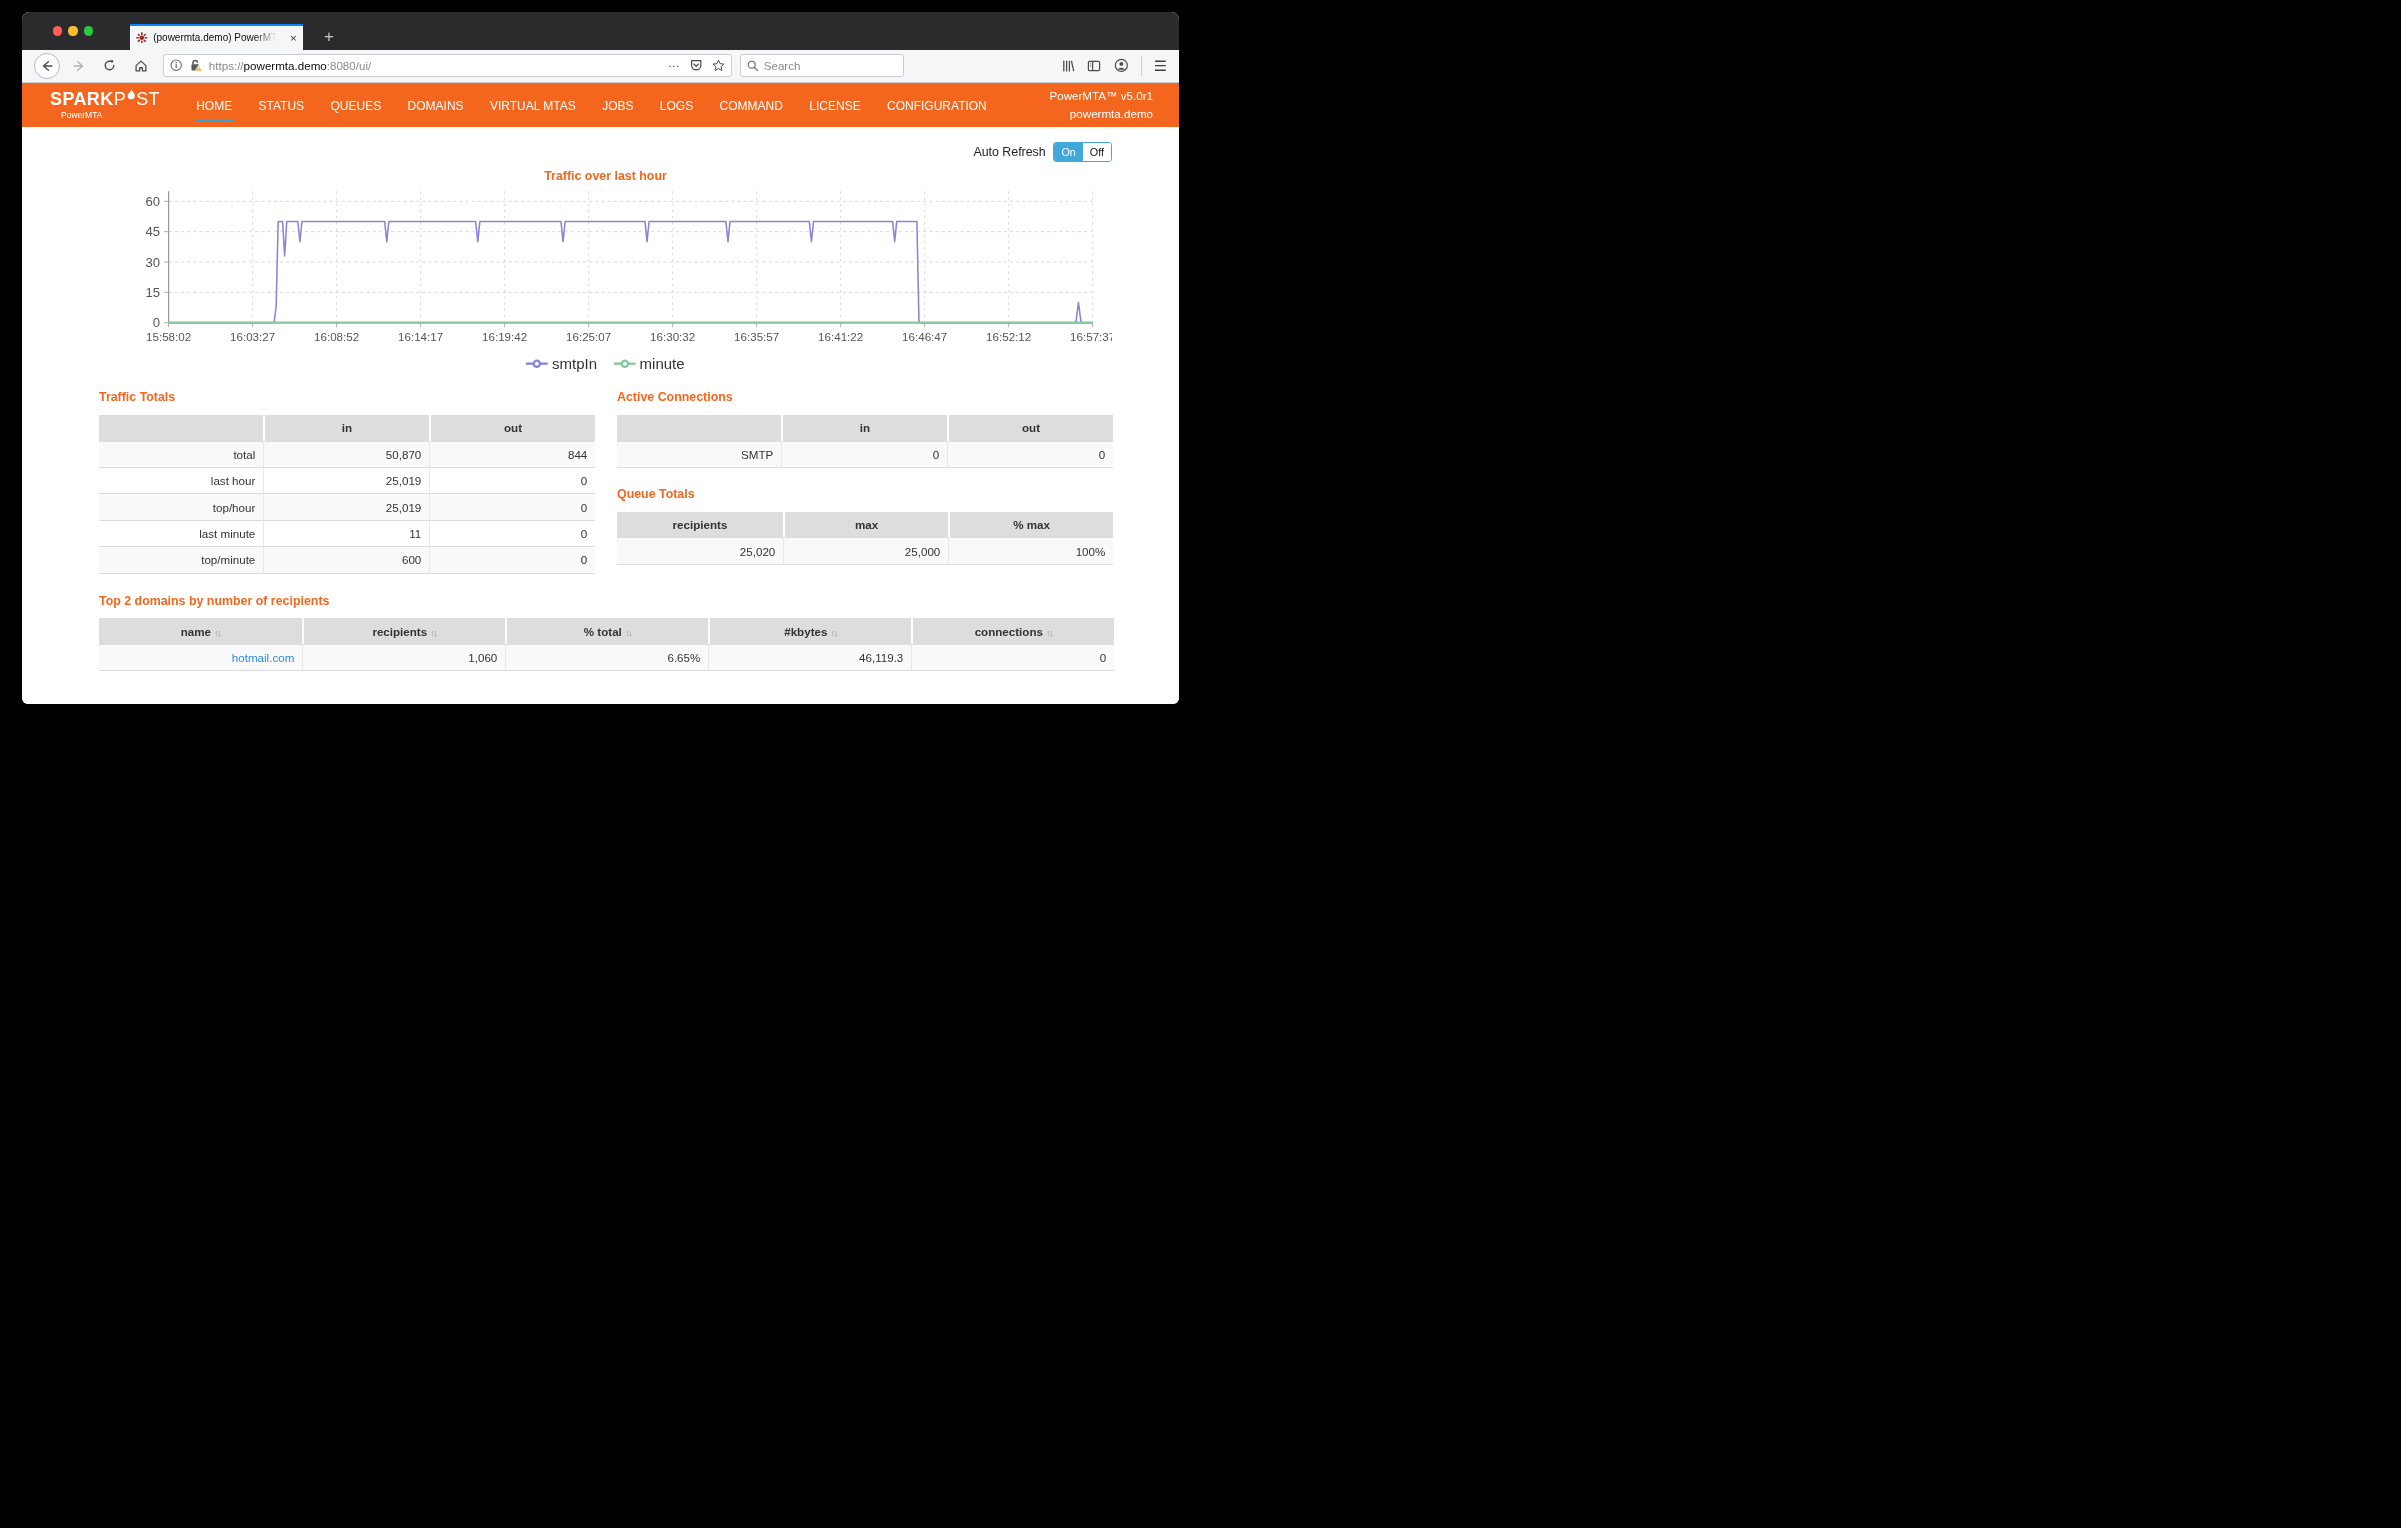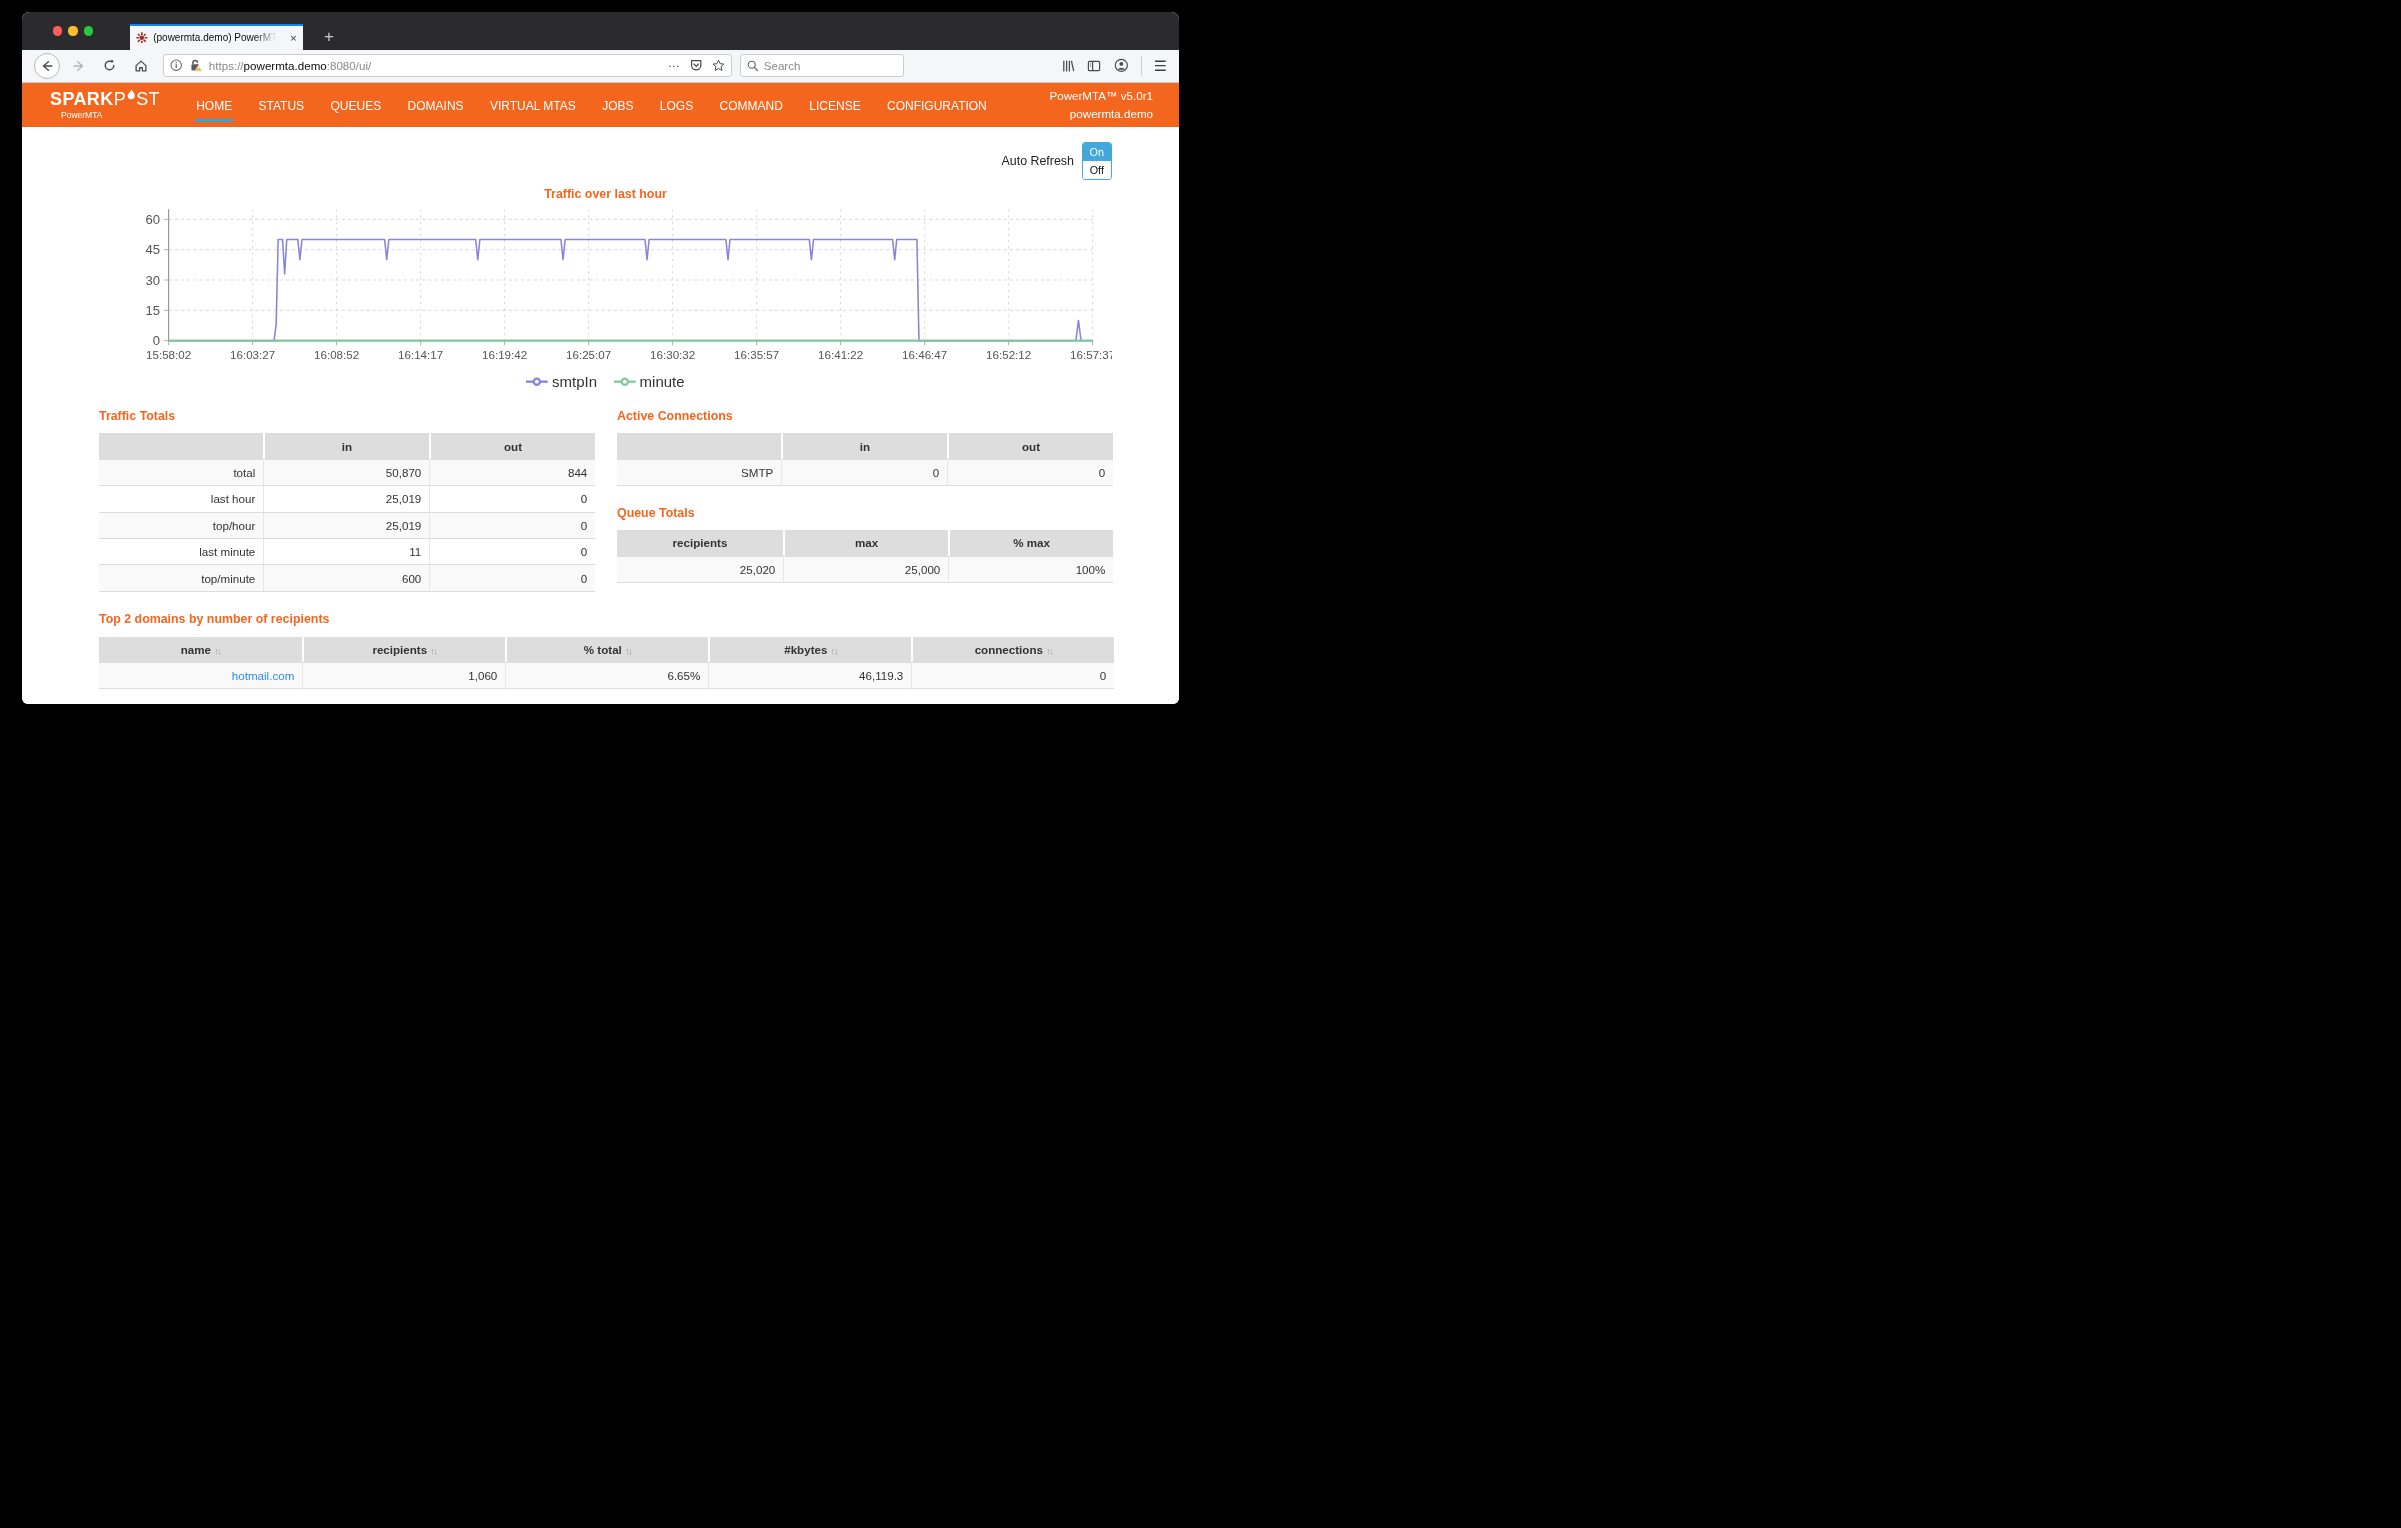"On" .toggle { flex-direction: column -> none }
